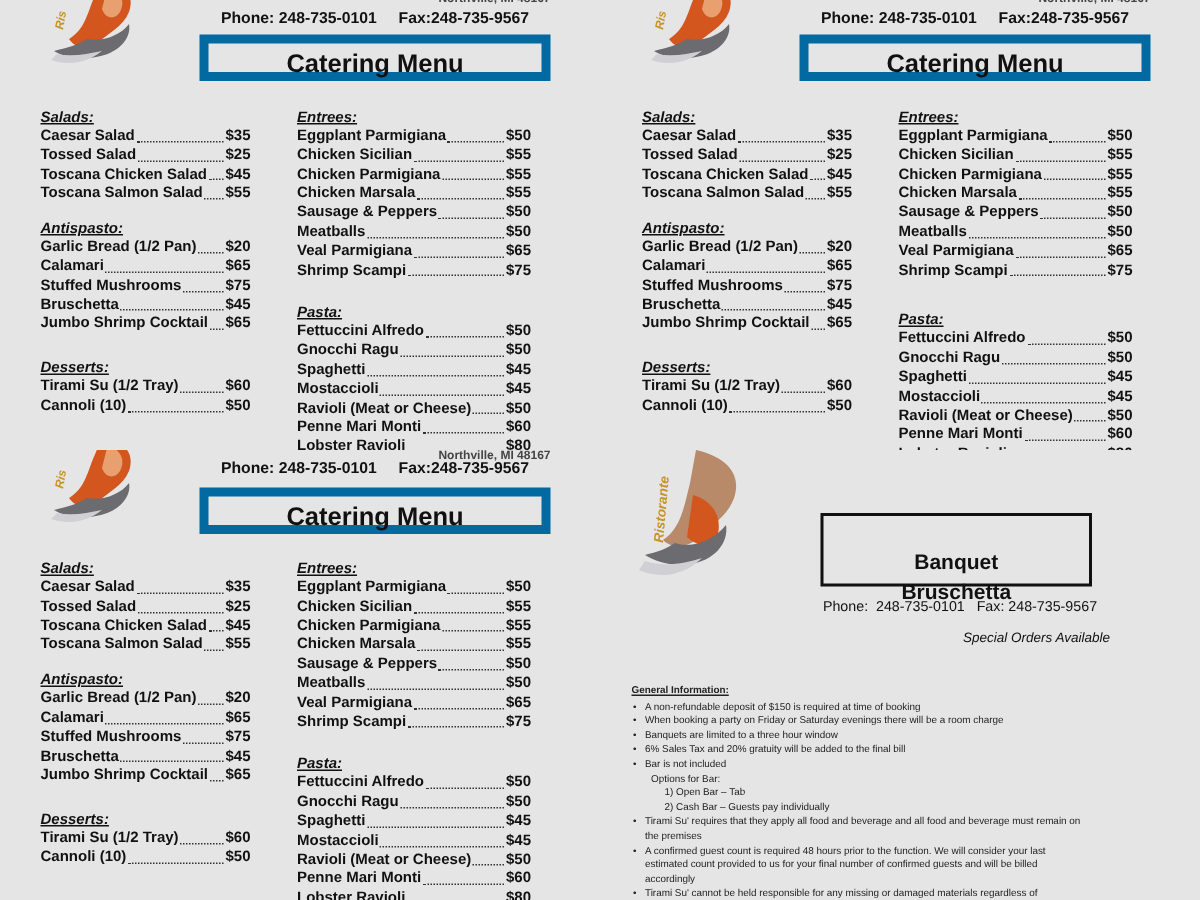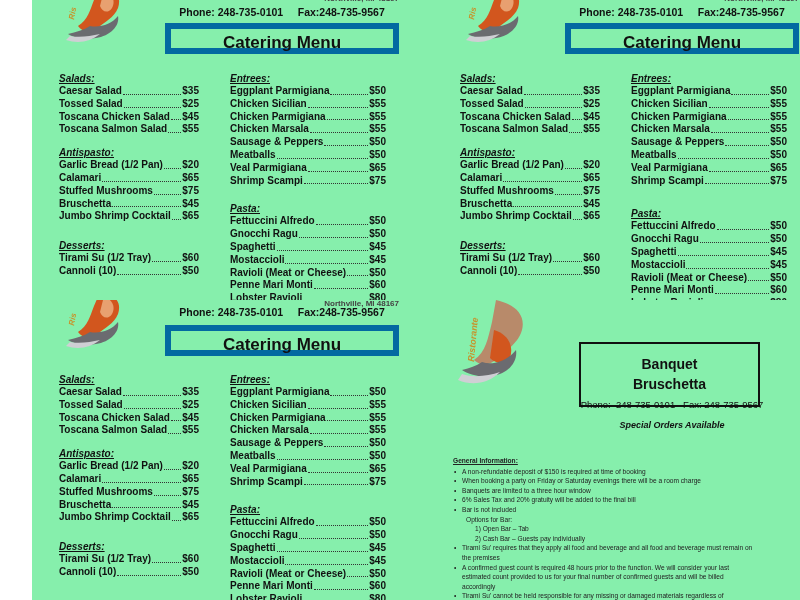"Phone: 248-735-0101 Fax:248-735-9567" .quad { background: #86efac -> #e5e5e5; margin-left: 32px -> none }
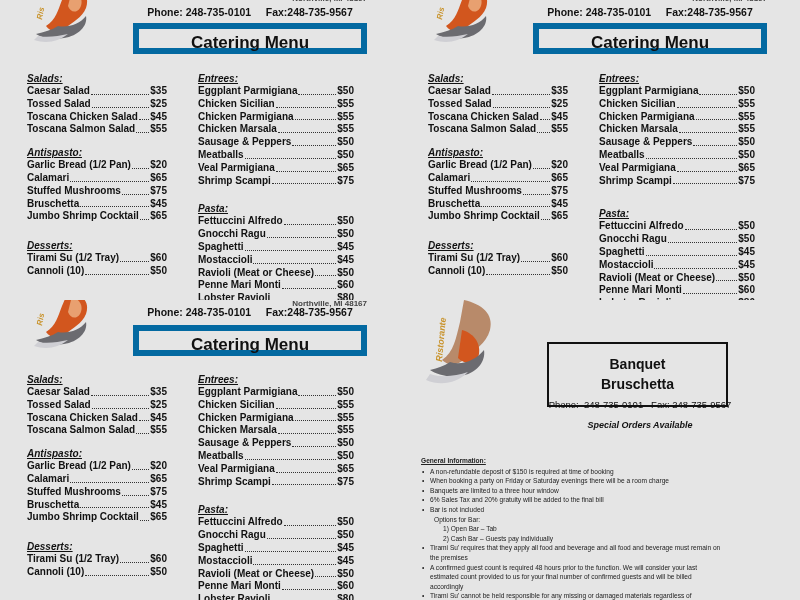"Banquet" .banquet-box { height: 65px -> 49px; padding-top: 10px -> 20px }
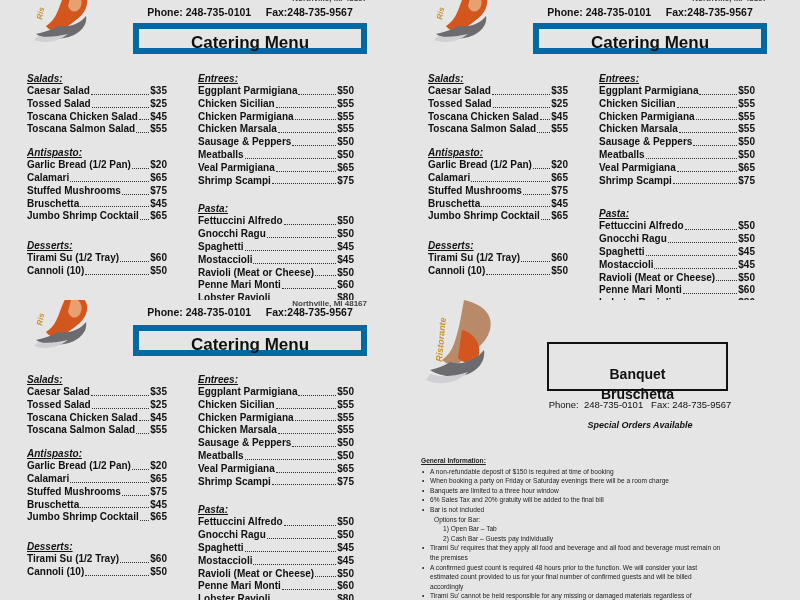"Special Orders Available" .special { font-weight: bold -> normal; text-align: center -> right }
